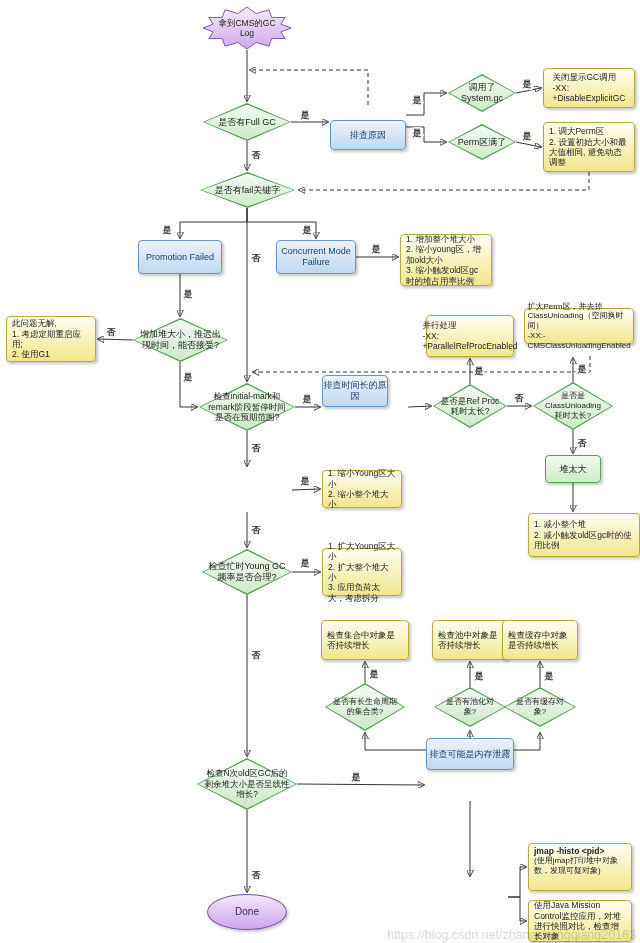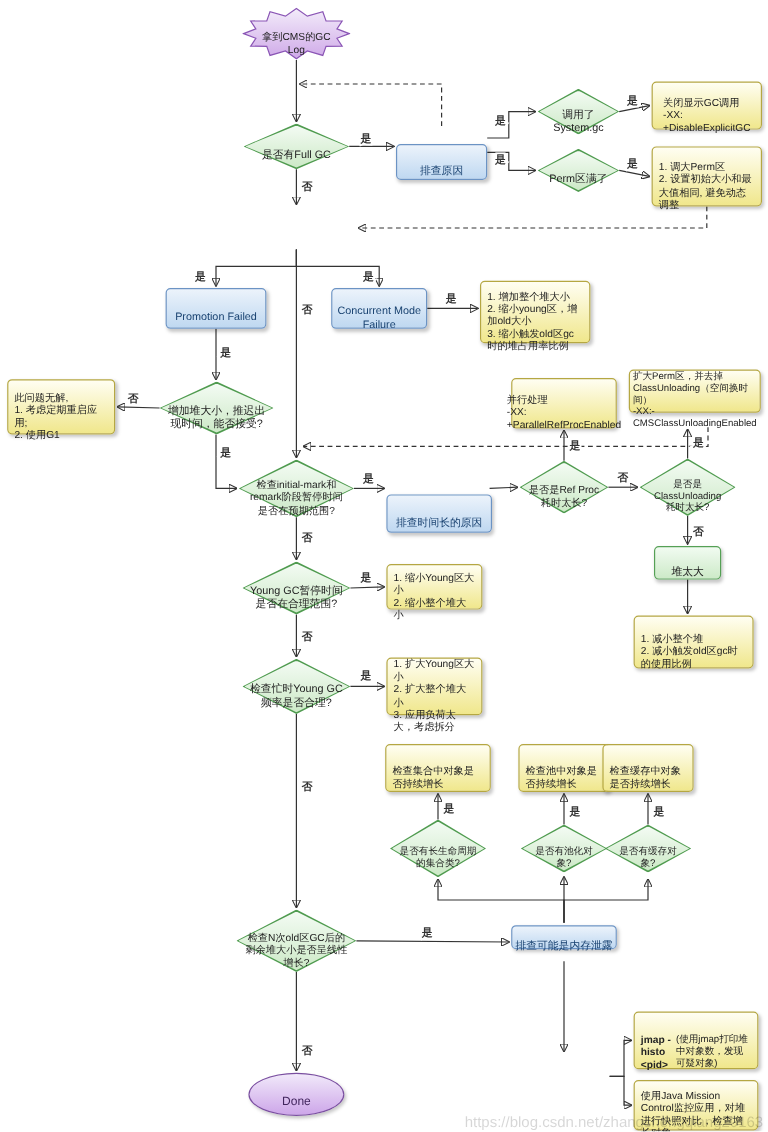"拿到CMS的GC" .node>span { margin-top: 15px -> none }
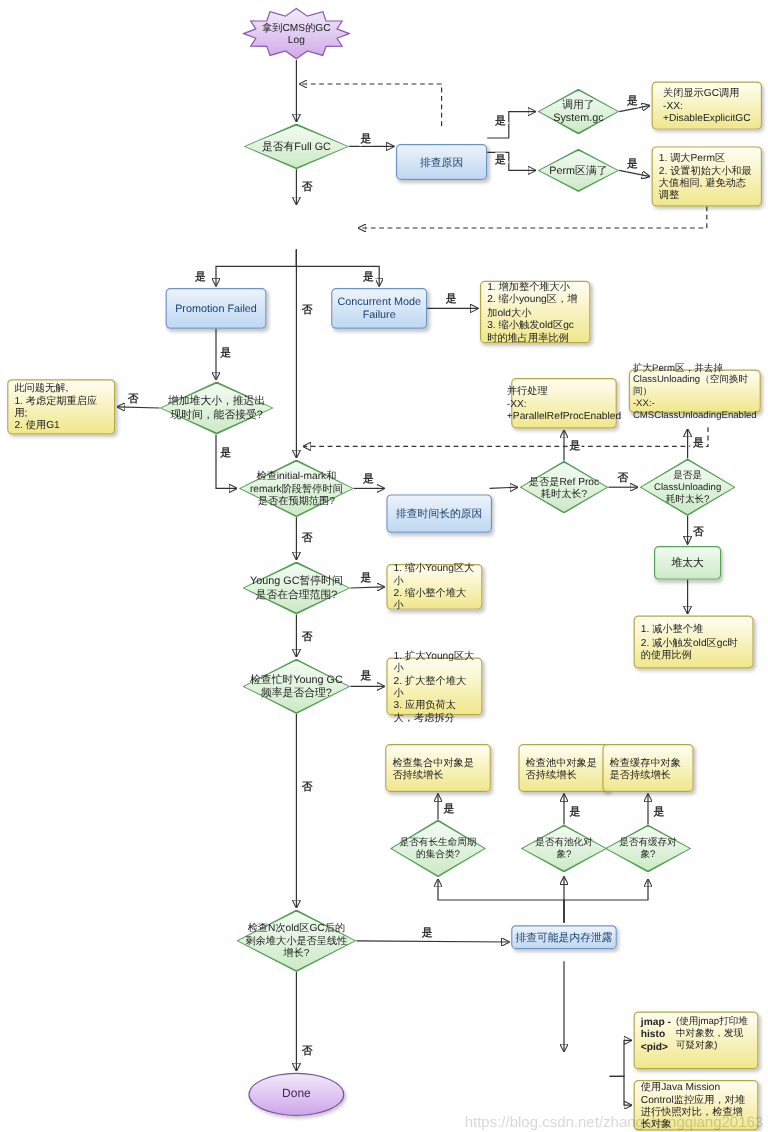"是否有fail关键字" div.node { html: none -> <div> <span>是否有fail关键字</span> </div> }
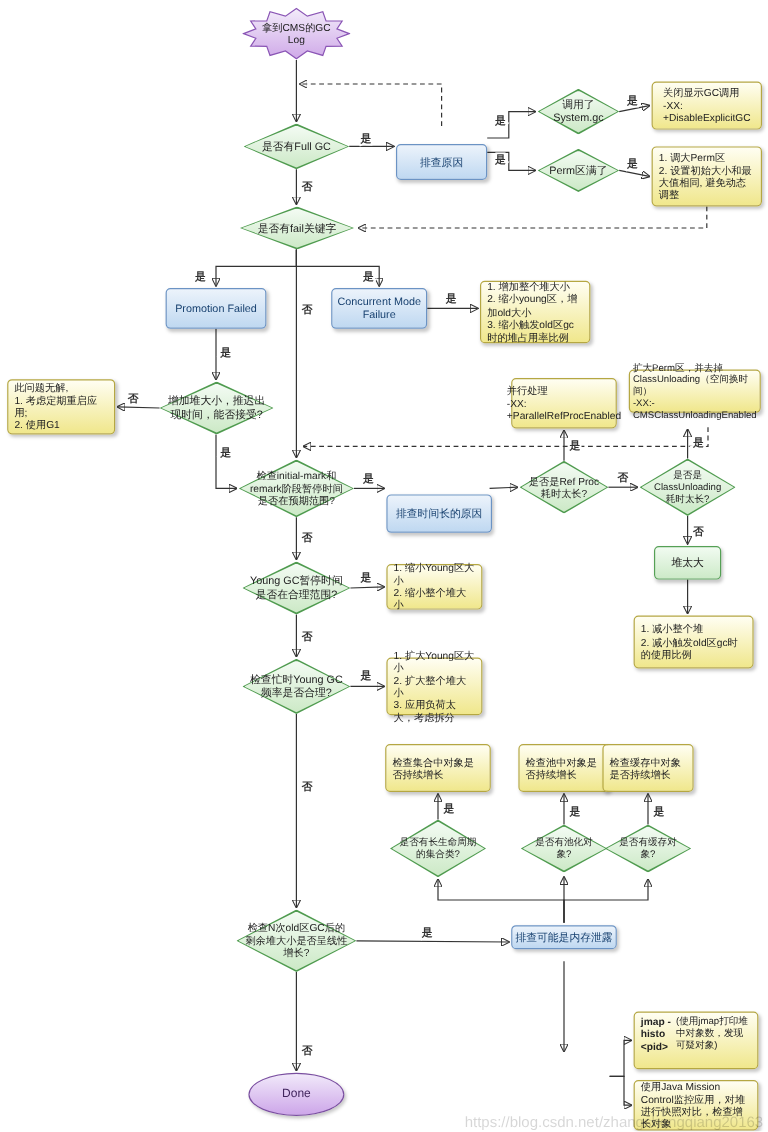"排查时间长的原因" div.node { top: 412px -> 375px; width: 88px -> 66px }
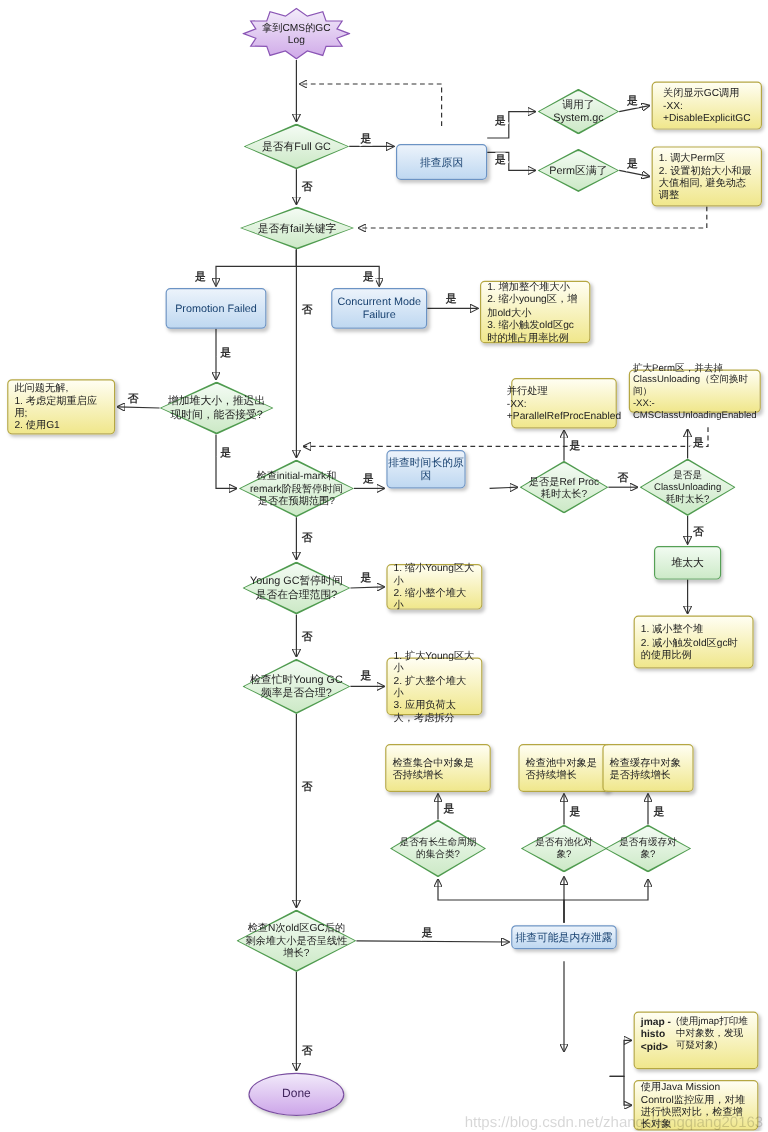"Young GC暂停时间是否在合理范围?" div.node { html: <div> <span>Young GC暂停时间是否在合理范围?</span> </div> -> none }
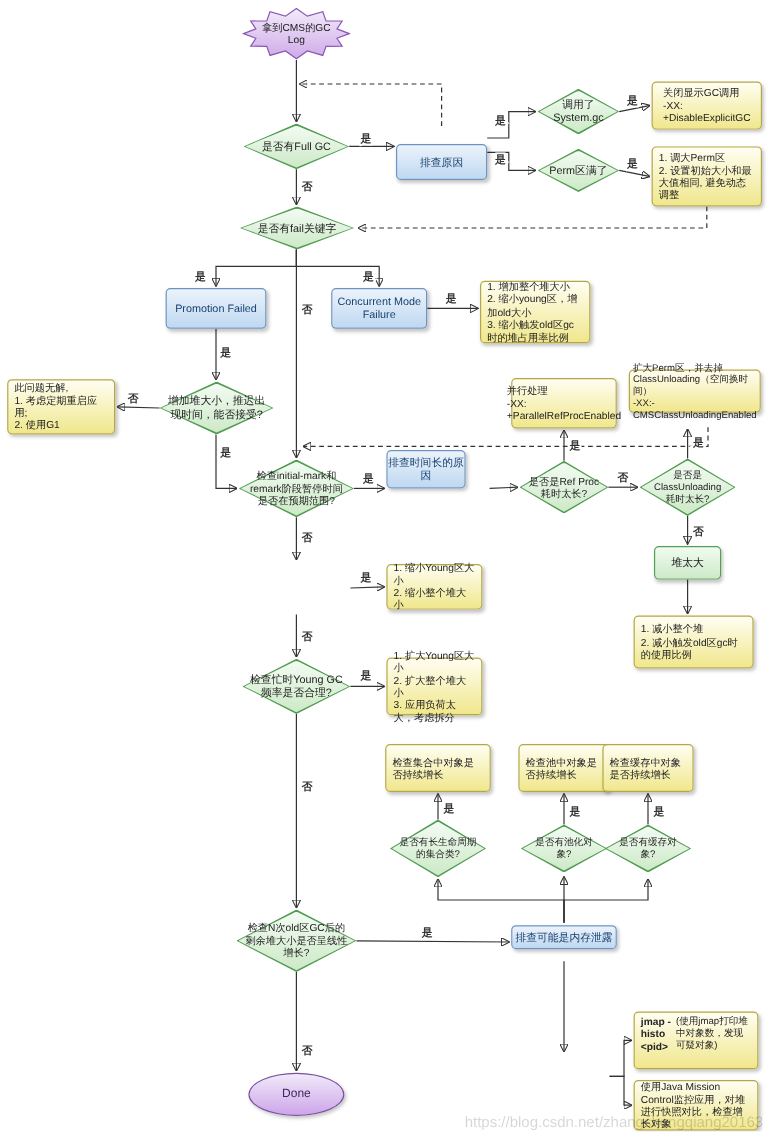"1. 减小整个堆" div.node { width: 100px -> 112px }
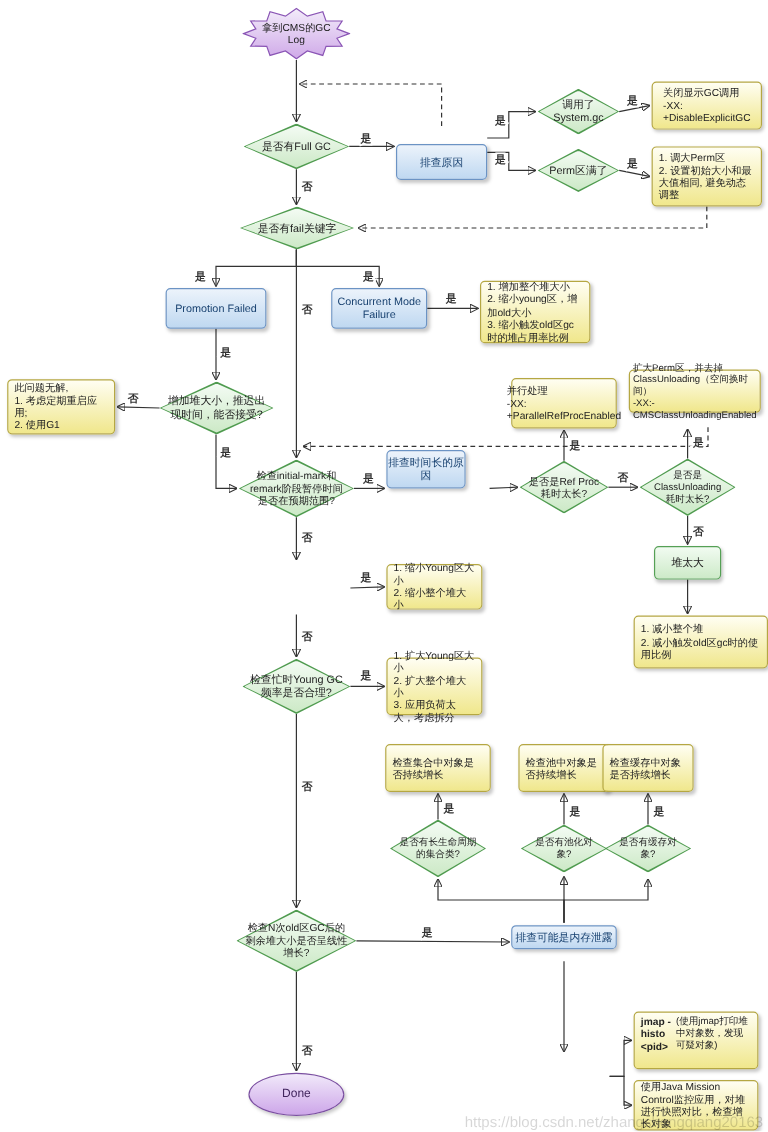"排查可能是内存泄露" div.node { height: 20px -> 32px; top: 771px -> 738px }
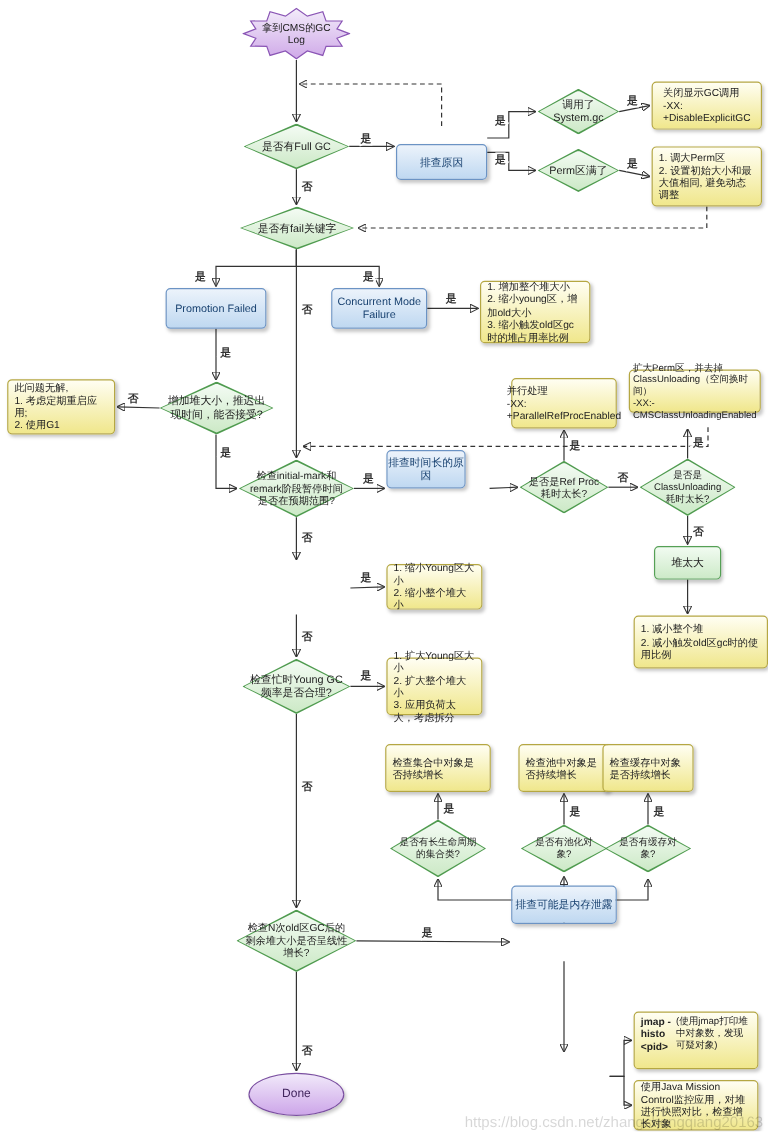"jmap -histo <pid>" .col { flex-direction: row -> column }
